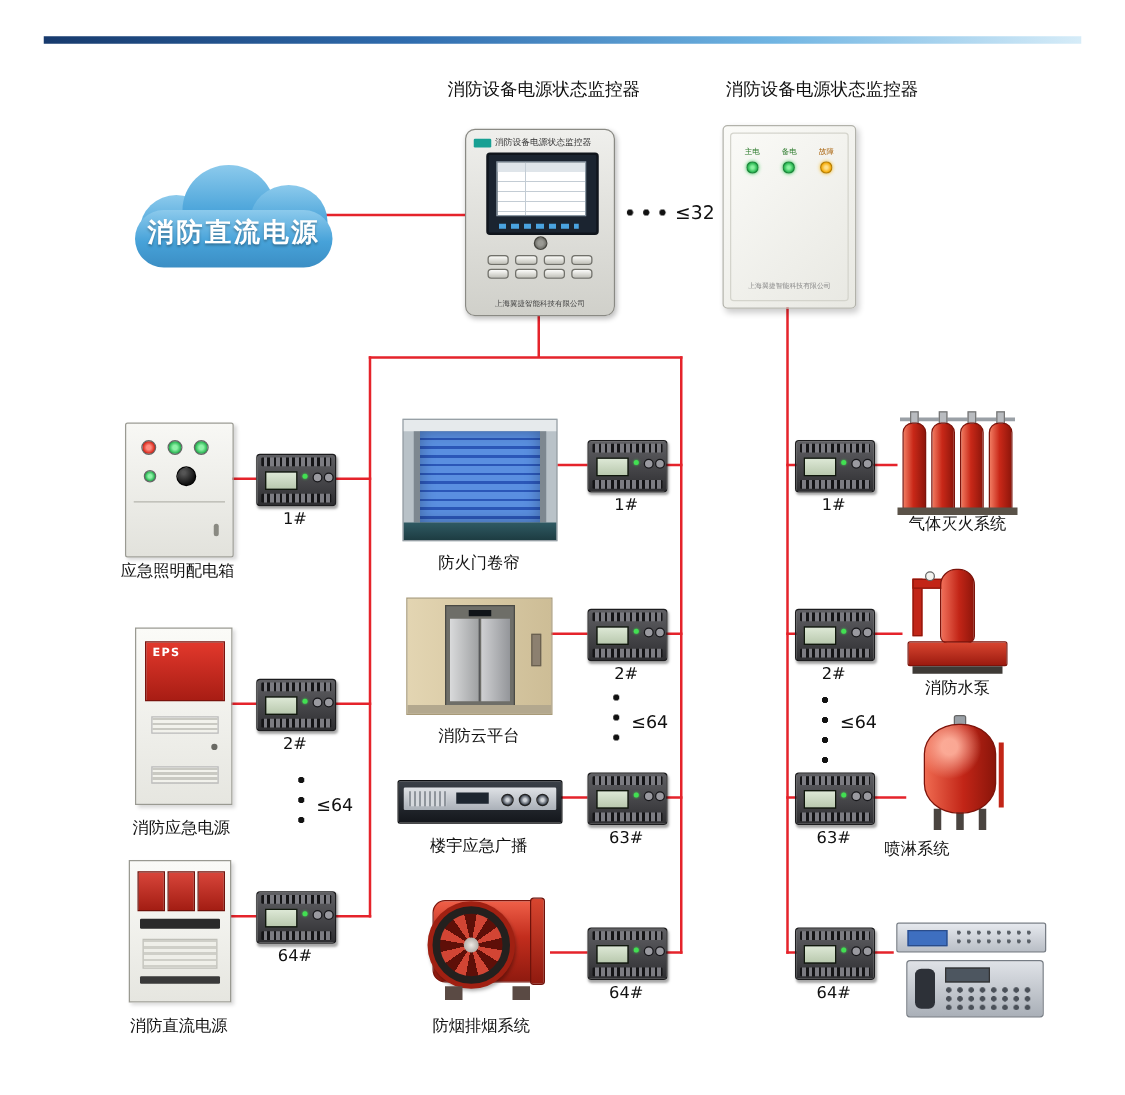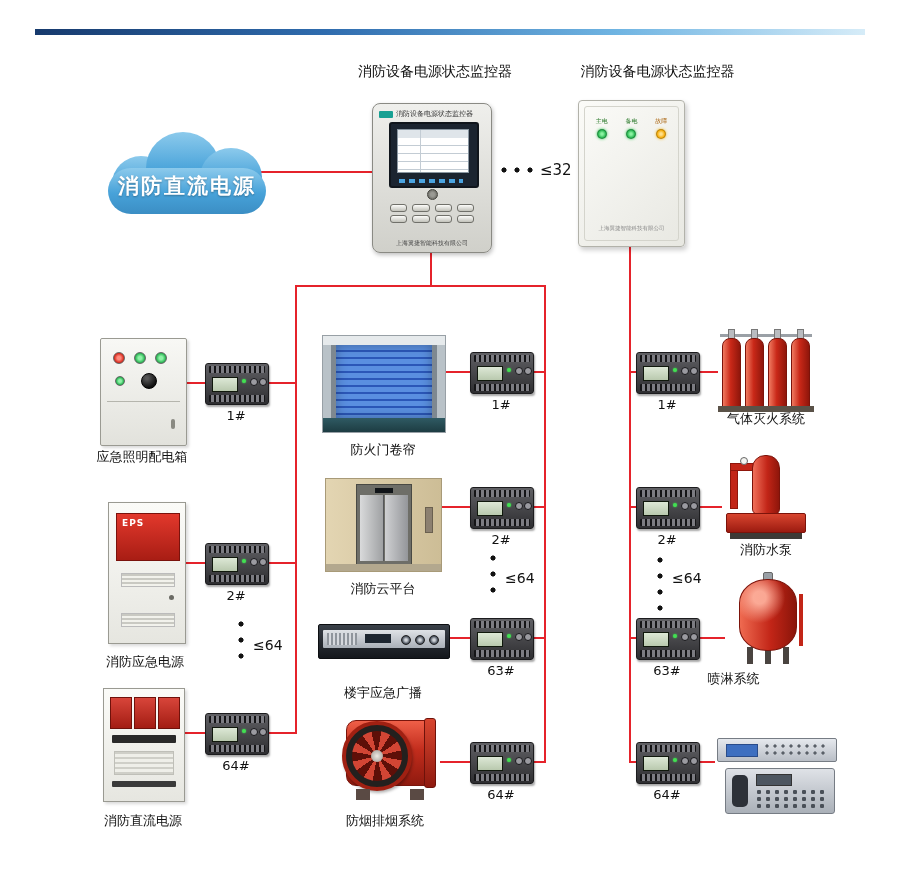"楼宇应急广播" div.eq-label { margin-top: 16px -> none }
